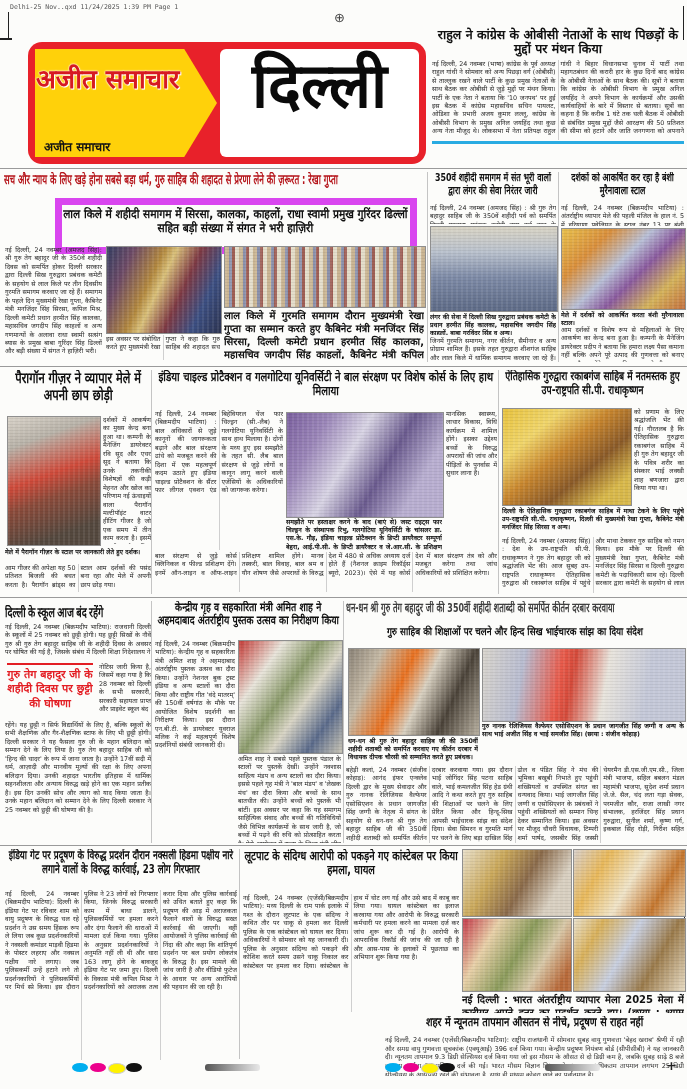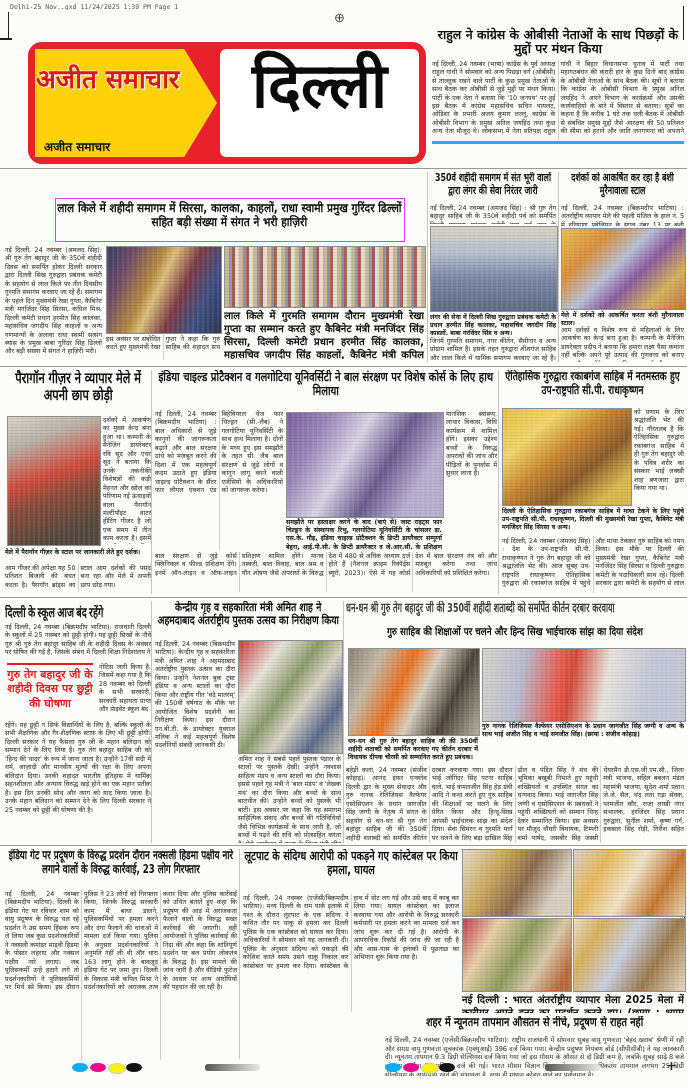"सच और न्याय के लिए" div.abs { html: none -> <div> <div>सच और न्याय के लिए खड़े होना सबसे बड़ा धर्म, गुरु साहिब की शहादत से प्रेरणा लेने की ज़रूरत : रेखा गुप्ता</div> </div> }
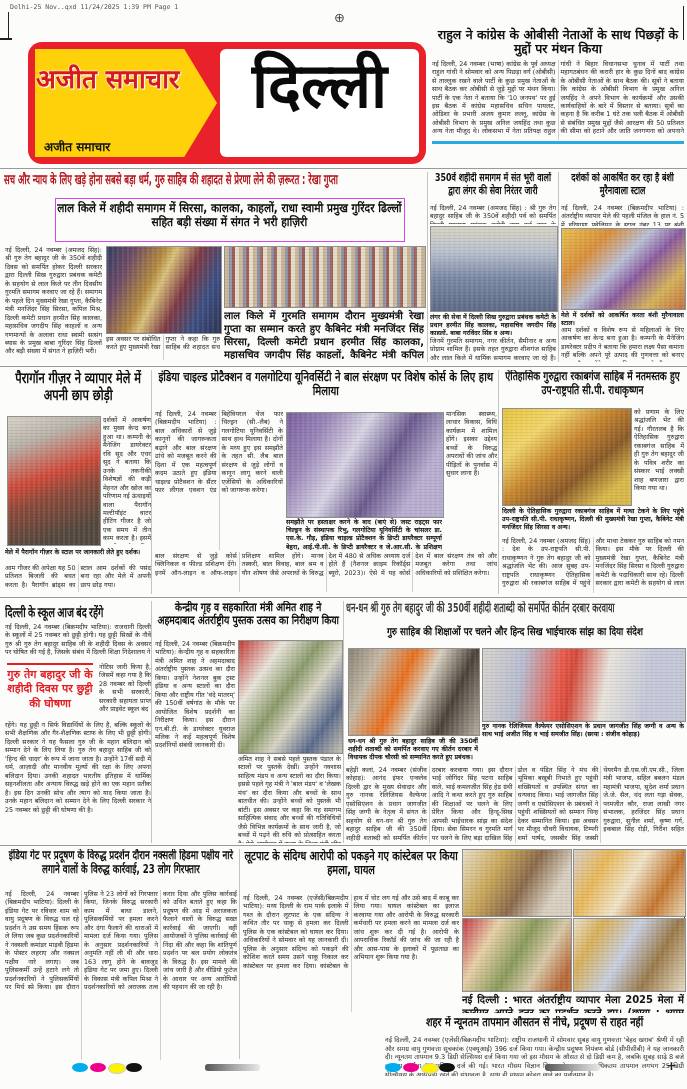"लाल किले में शहीदी समागम" div.abs { border: 1px solid #d946ef -> 7px solid #d946ef }
